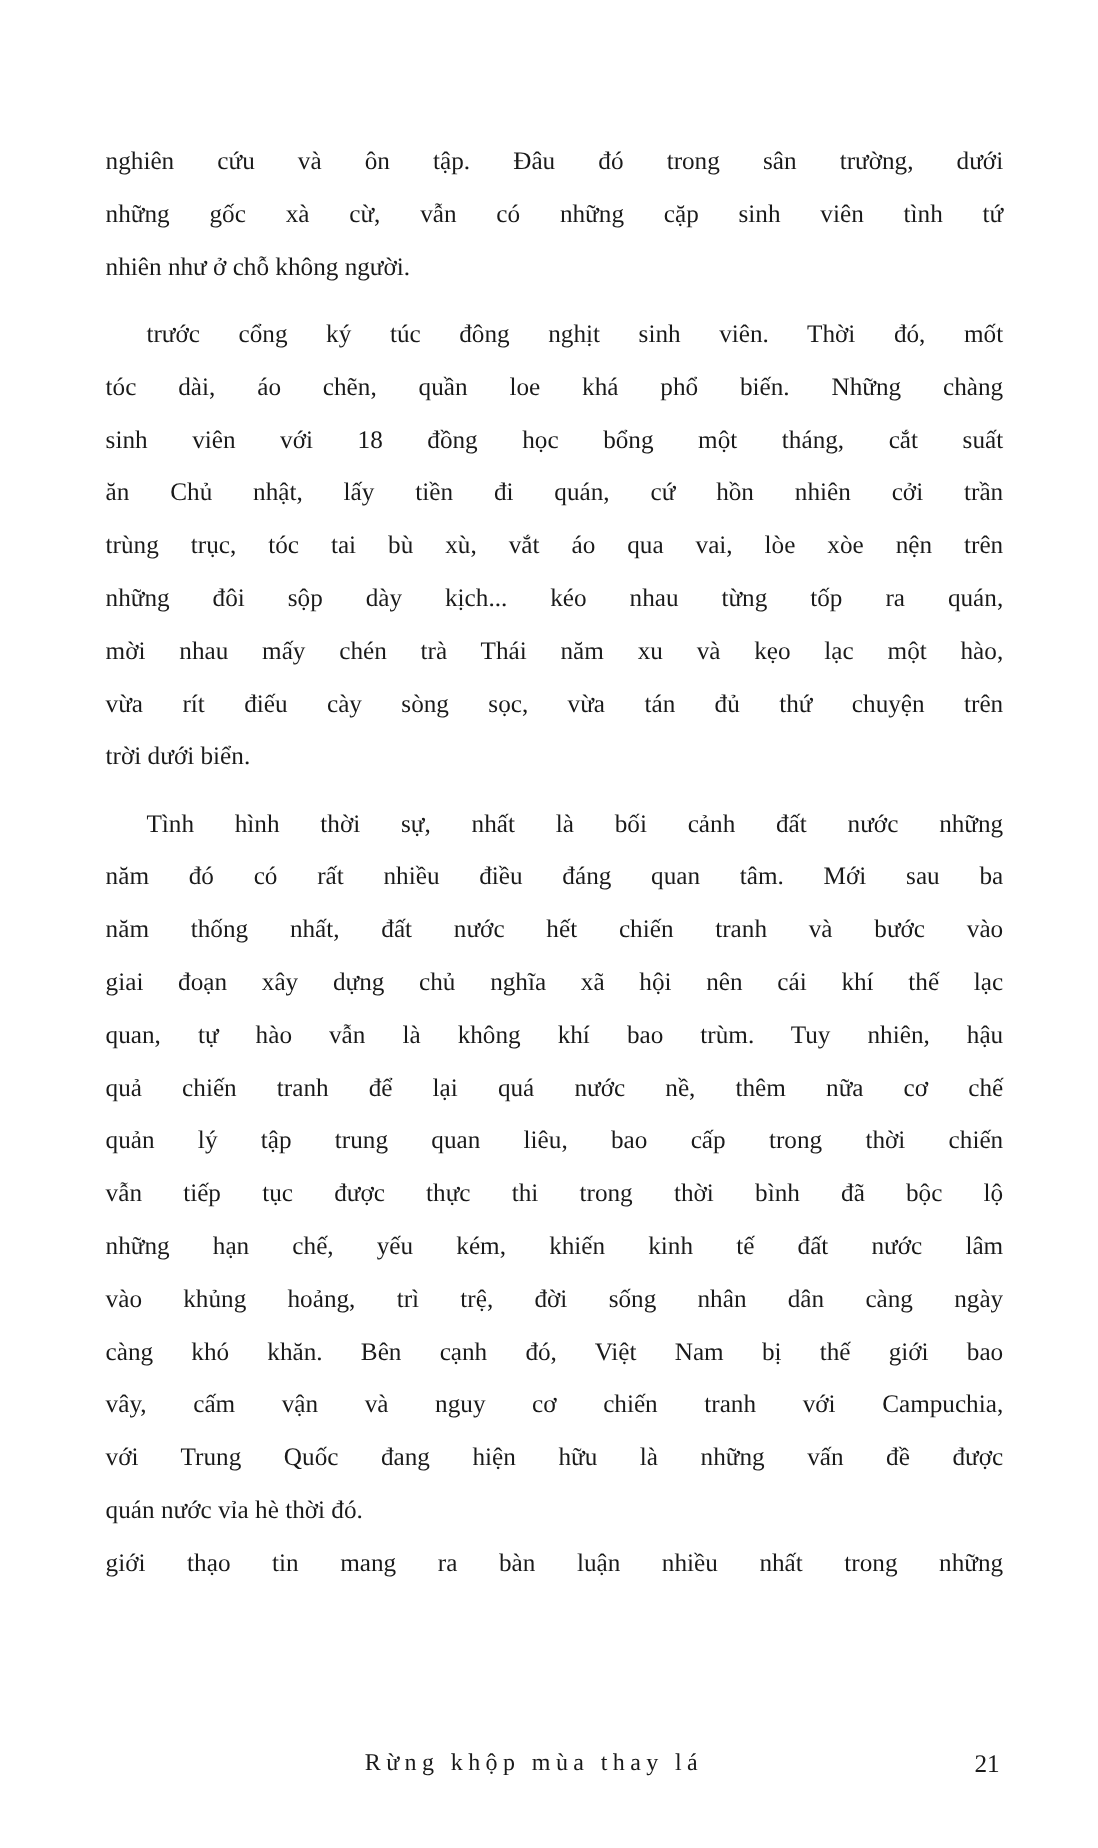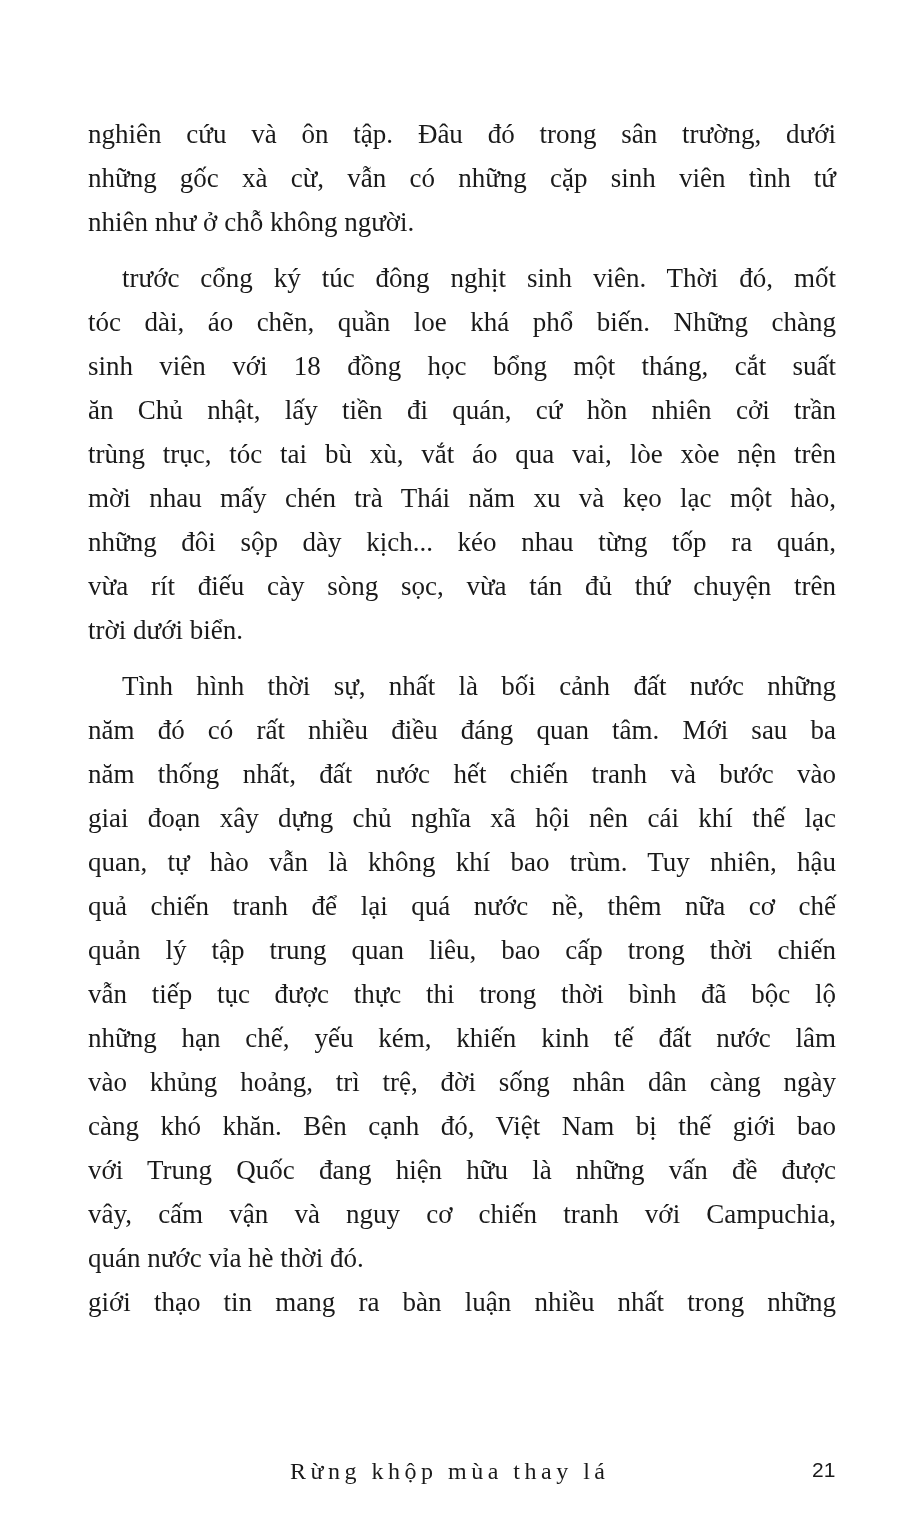"nghiên cứu và ôn tập." .para { font-size: 27px -> 21px }
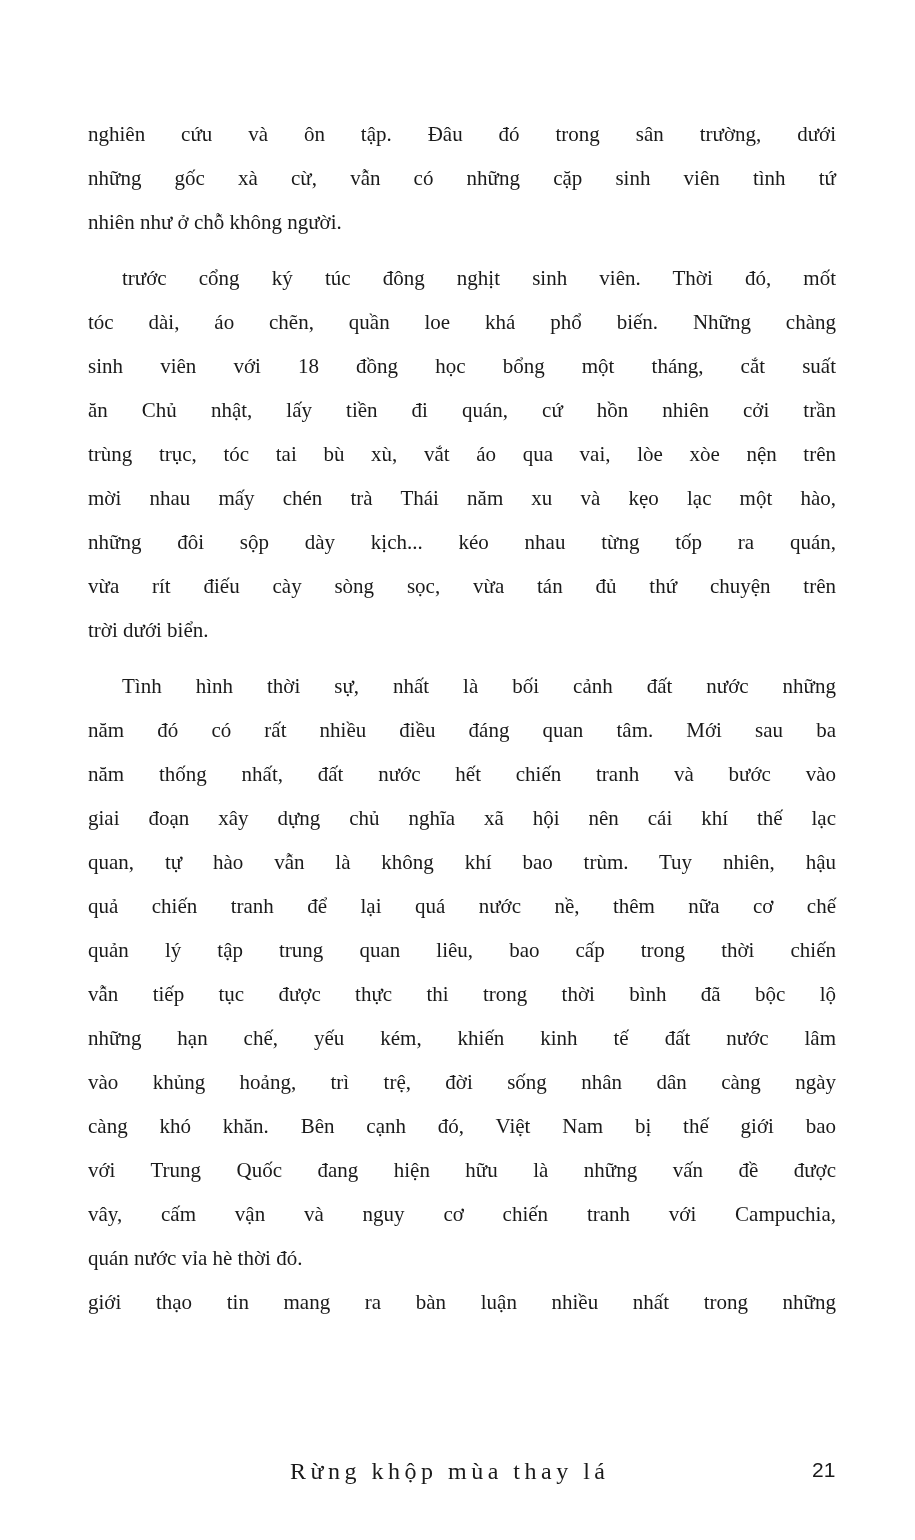"mời nhau mấy chén trà" span.line { order: before "những đôi sộp dày kịch..." -> after "những đôi sộp dày kịch..." }
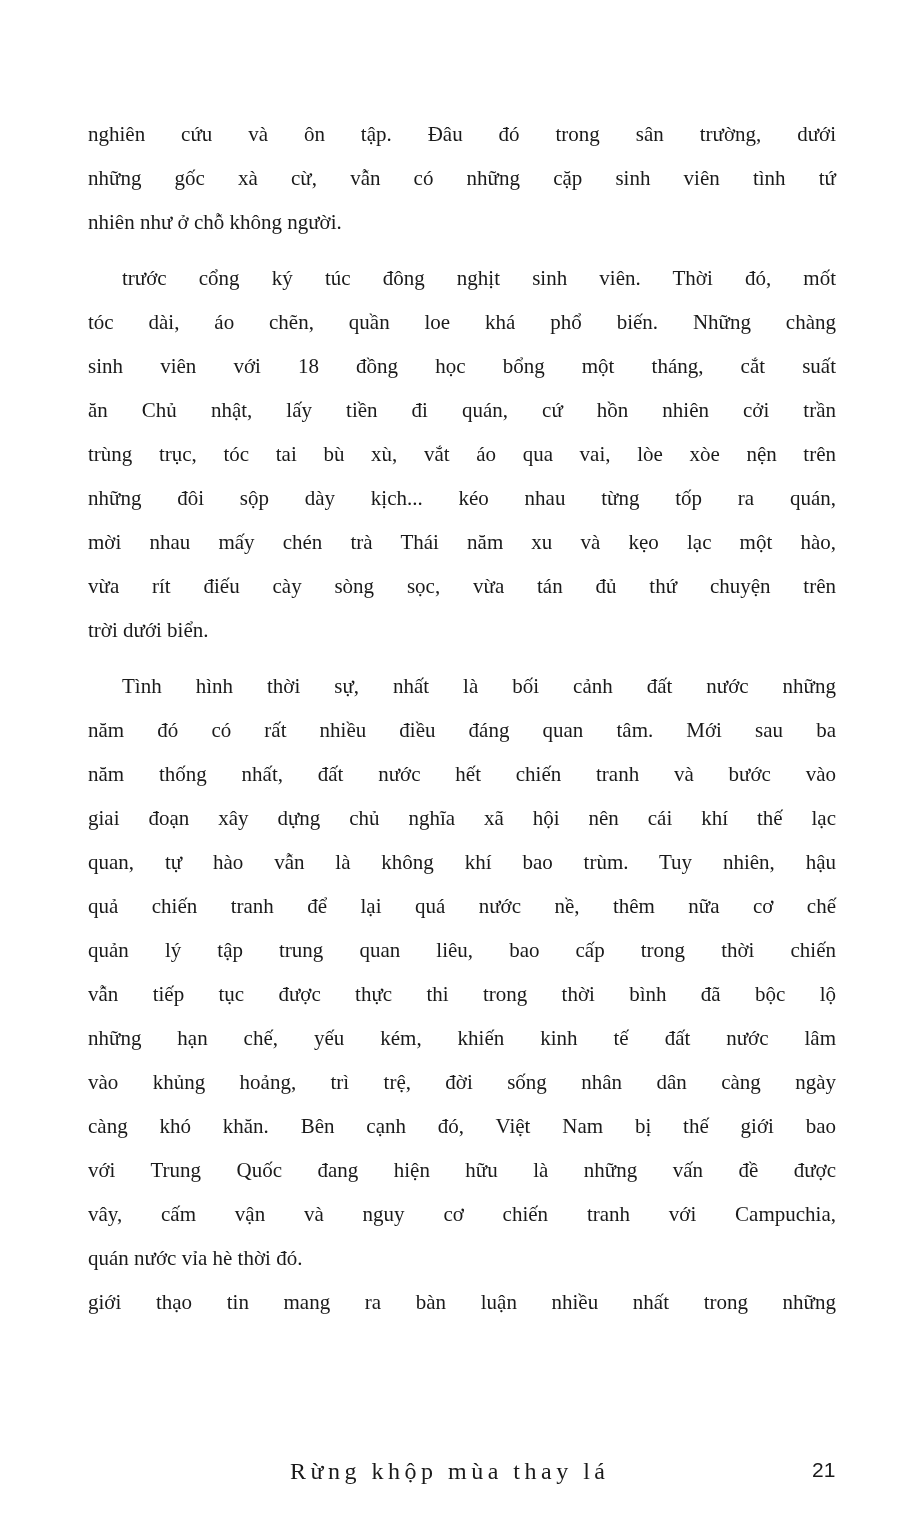"với Trung Quốc đang hiện" span.line { order: before "vây, cấm vận và nguy" -> after "vây, cấm vận và nguy" }
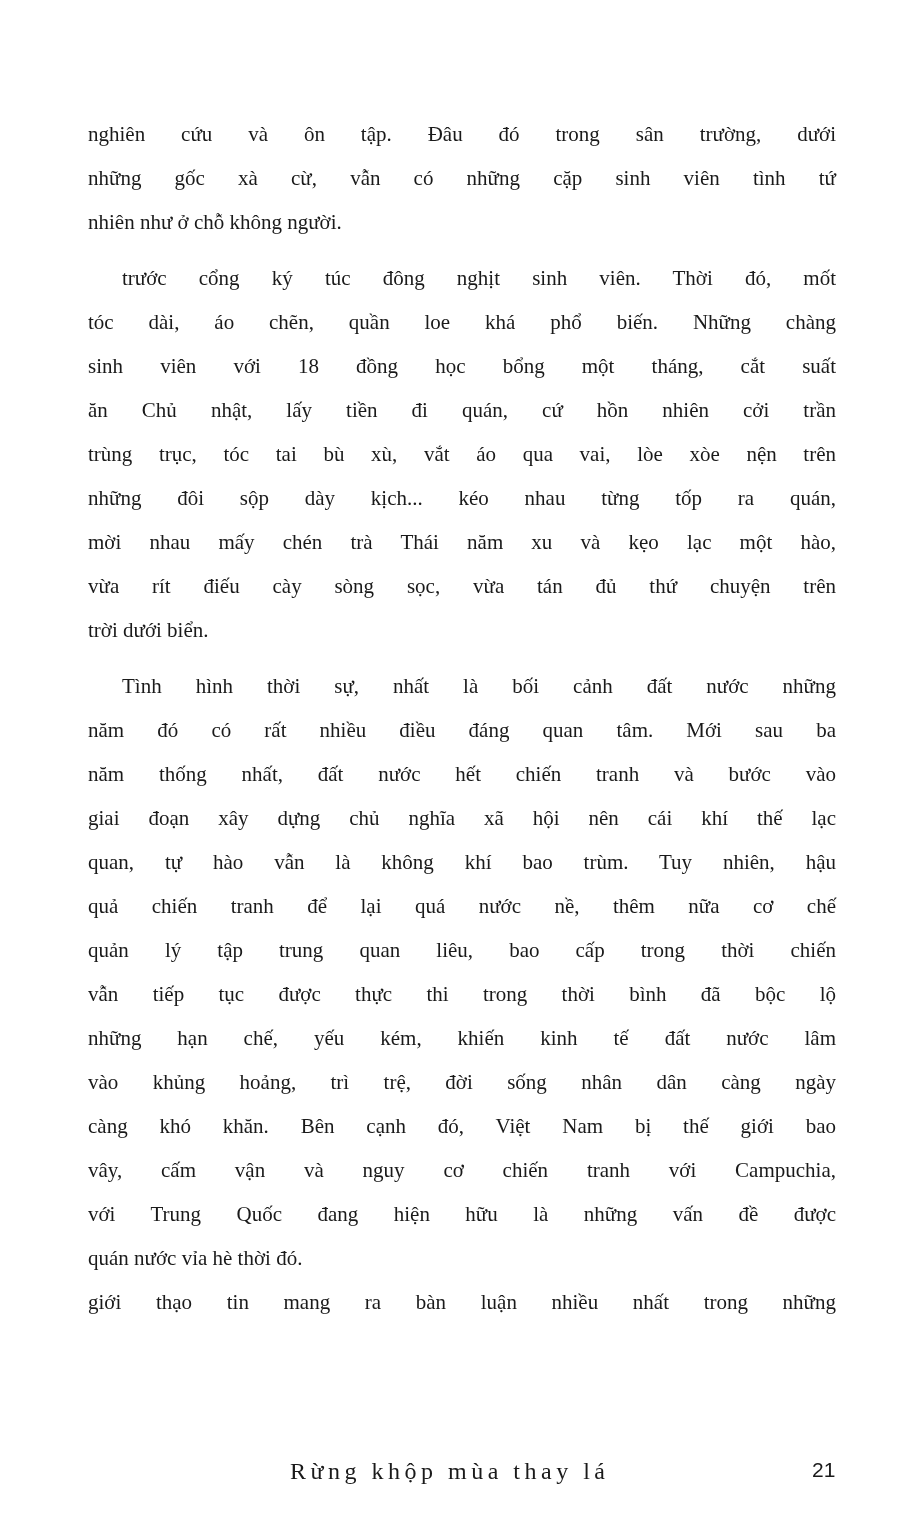"Rừng khộp mùa thay lá" .footer-title { font-size: 24px -> 20px; left: 290px -> 304px }
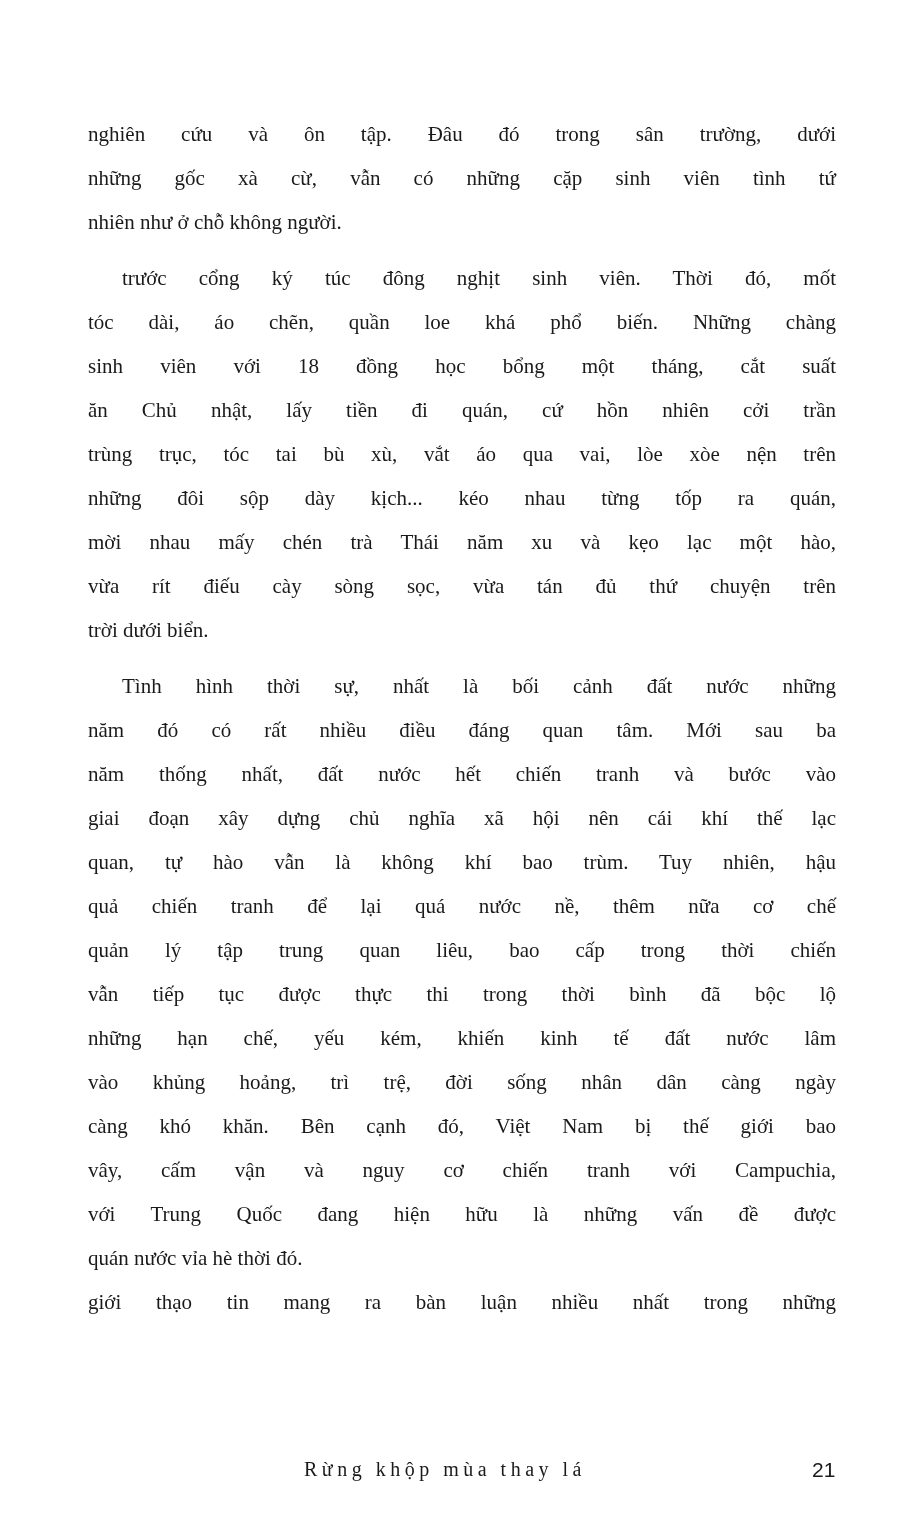"21" .footer-page { font-family: Liberation Sans, sans-serif -> Liberation Serif, serif }
